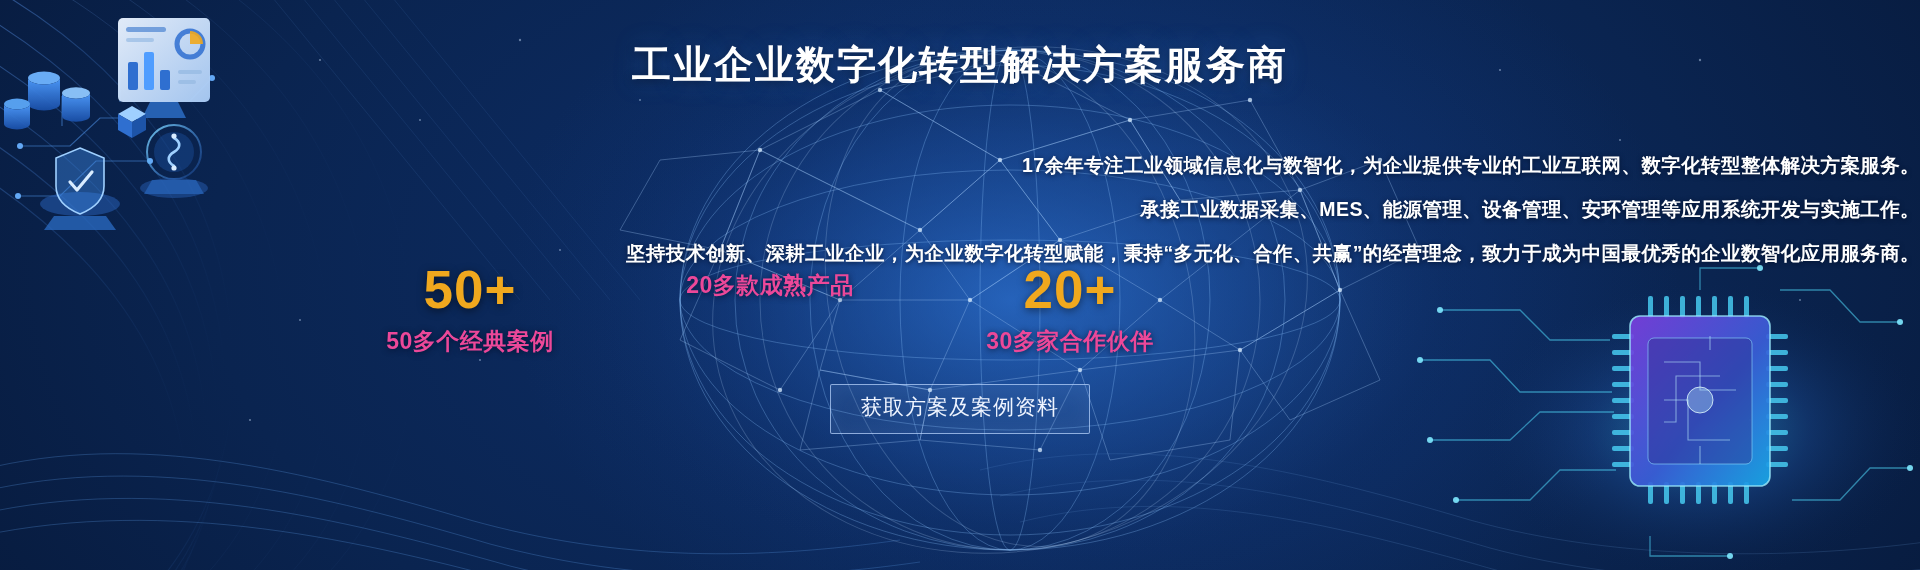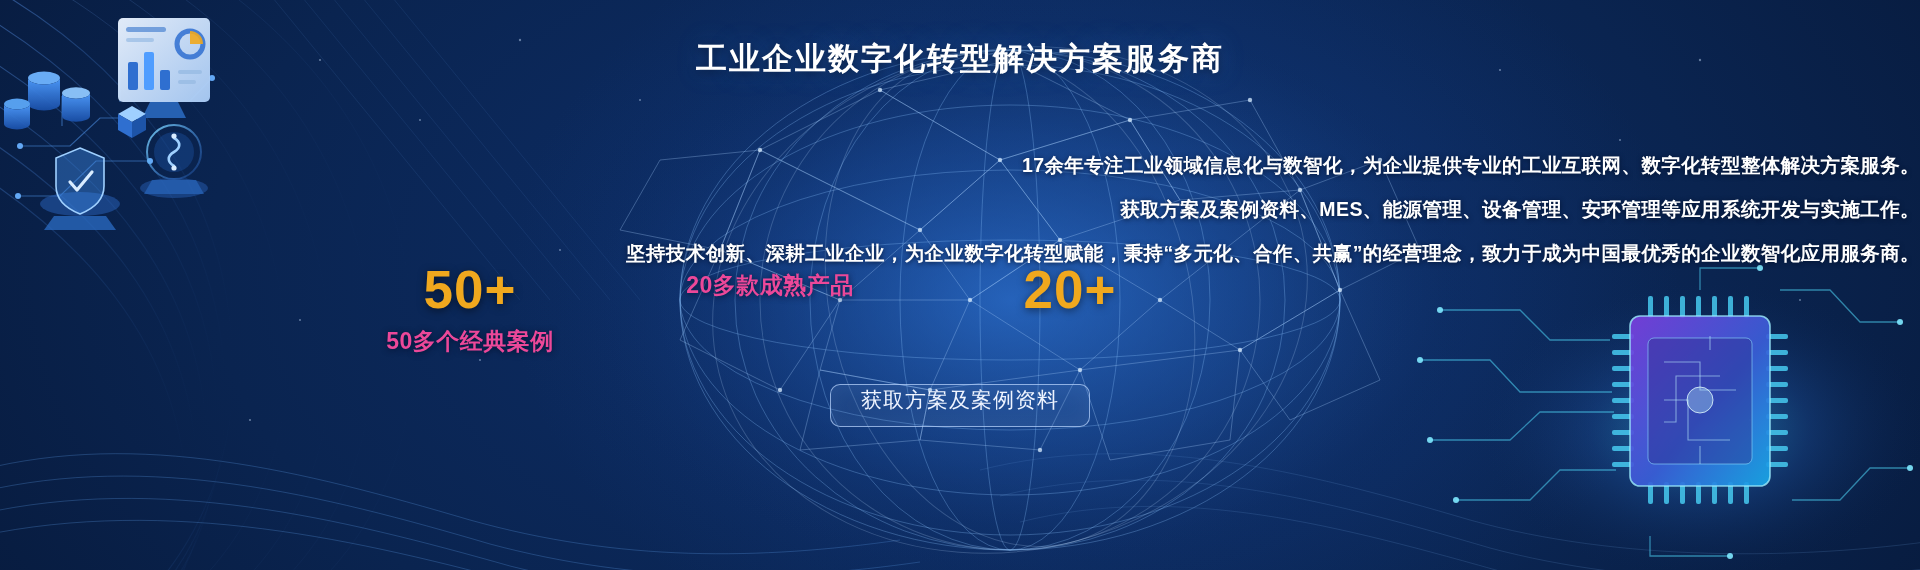"工业企业数字化转型解决方案服务商" .title { font-size: 31px -> 39px }
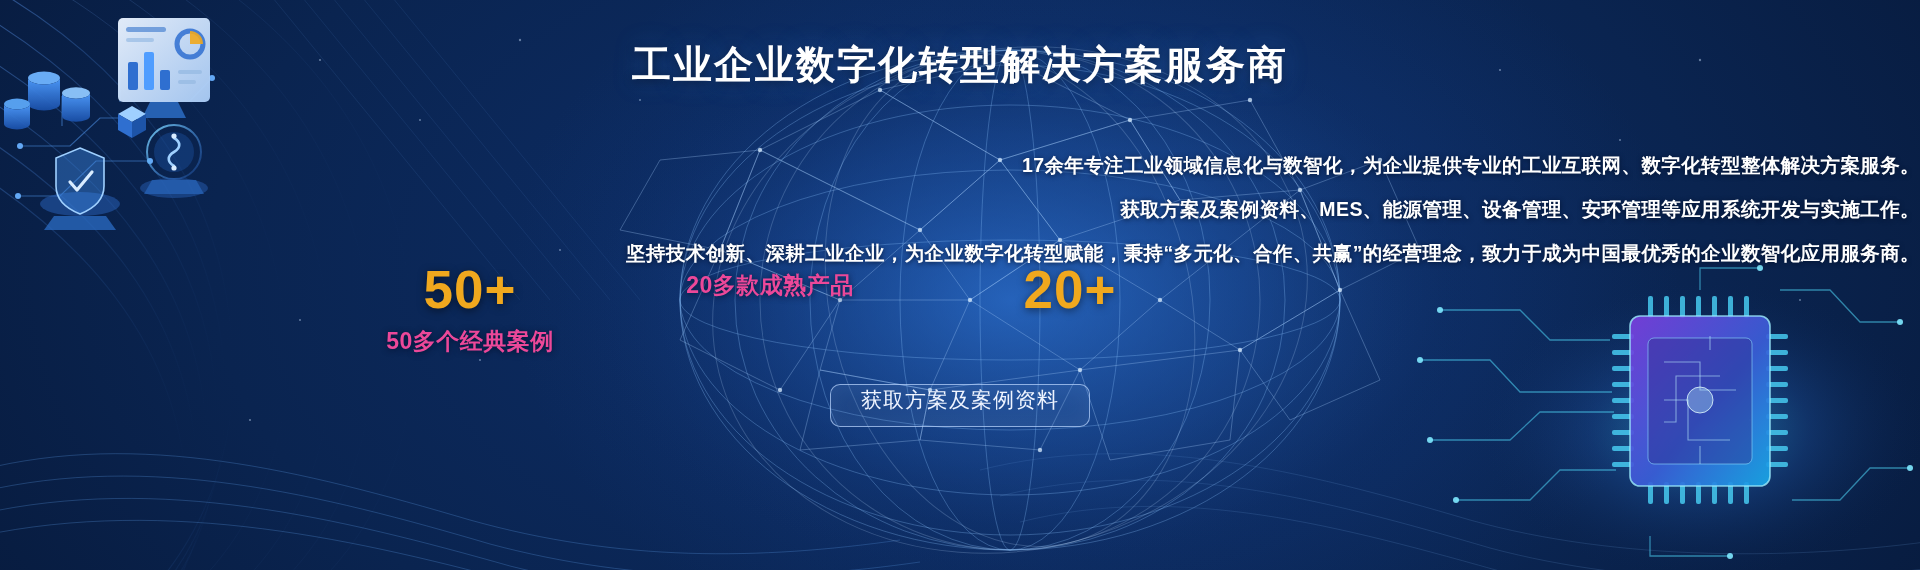"获取方案及案例资料、MES、能源管理、设备管理、安环管理等应用系统开发与实施工作" div.sub { text: 获取方案及案例资料 -> 承接工业数据采集 }
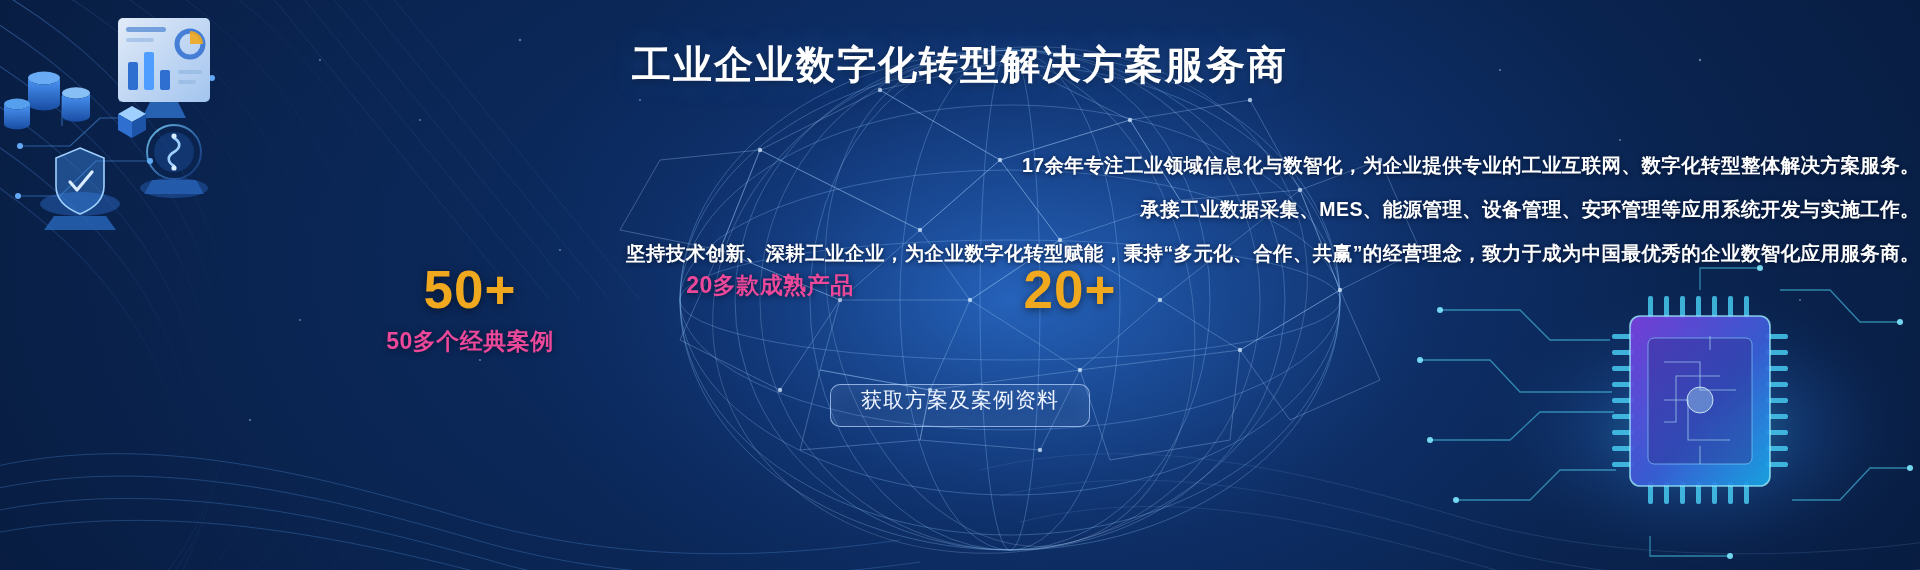"30多家合作伙伴" div.lbl { html: none -> <div>30多家合作伙伴</div> }
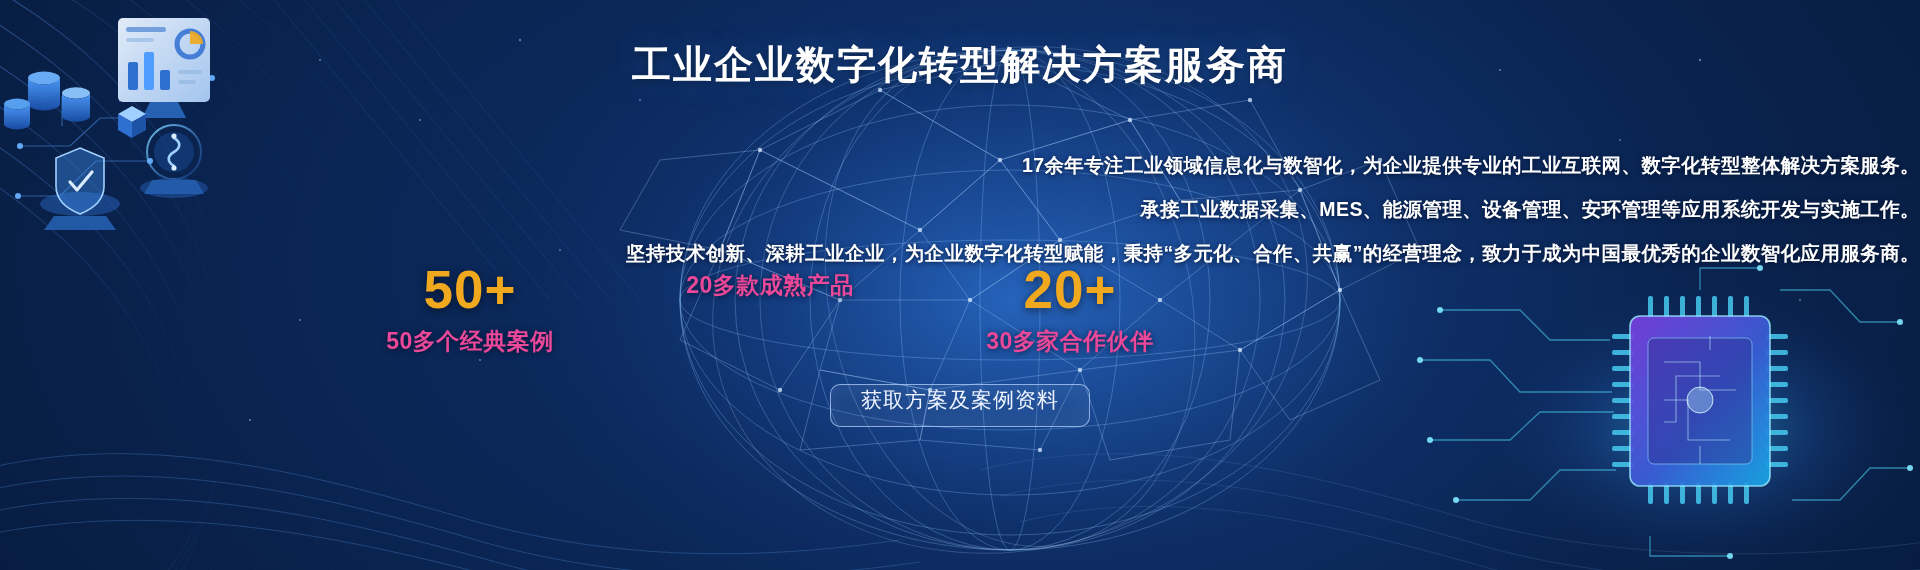"获取方案及案例资料" .cta { border-radius: 10px -> 2px; padding: 1px 30px 12px -> 8px 30px 12px }
